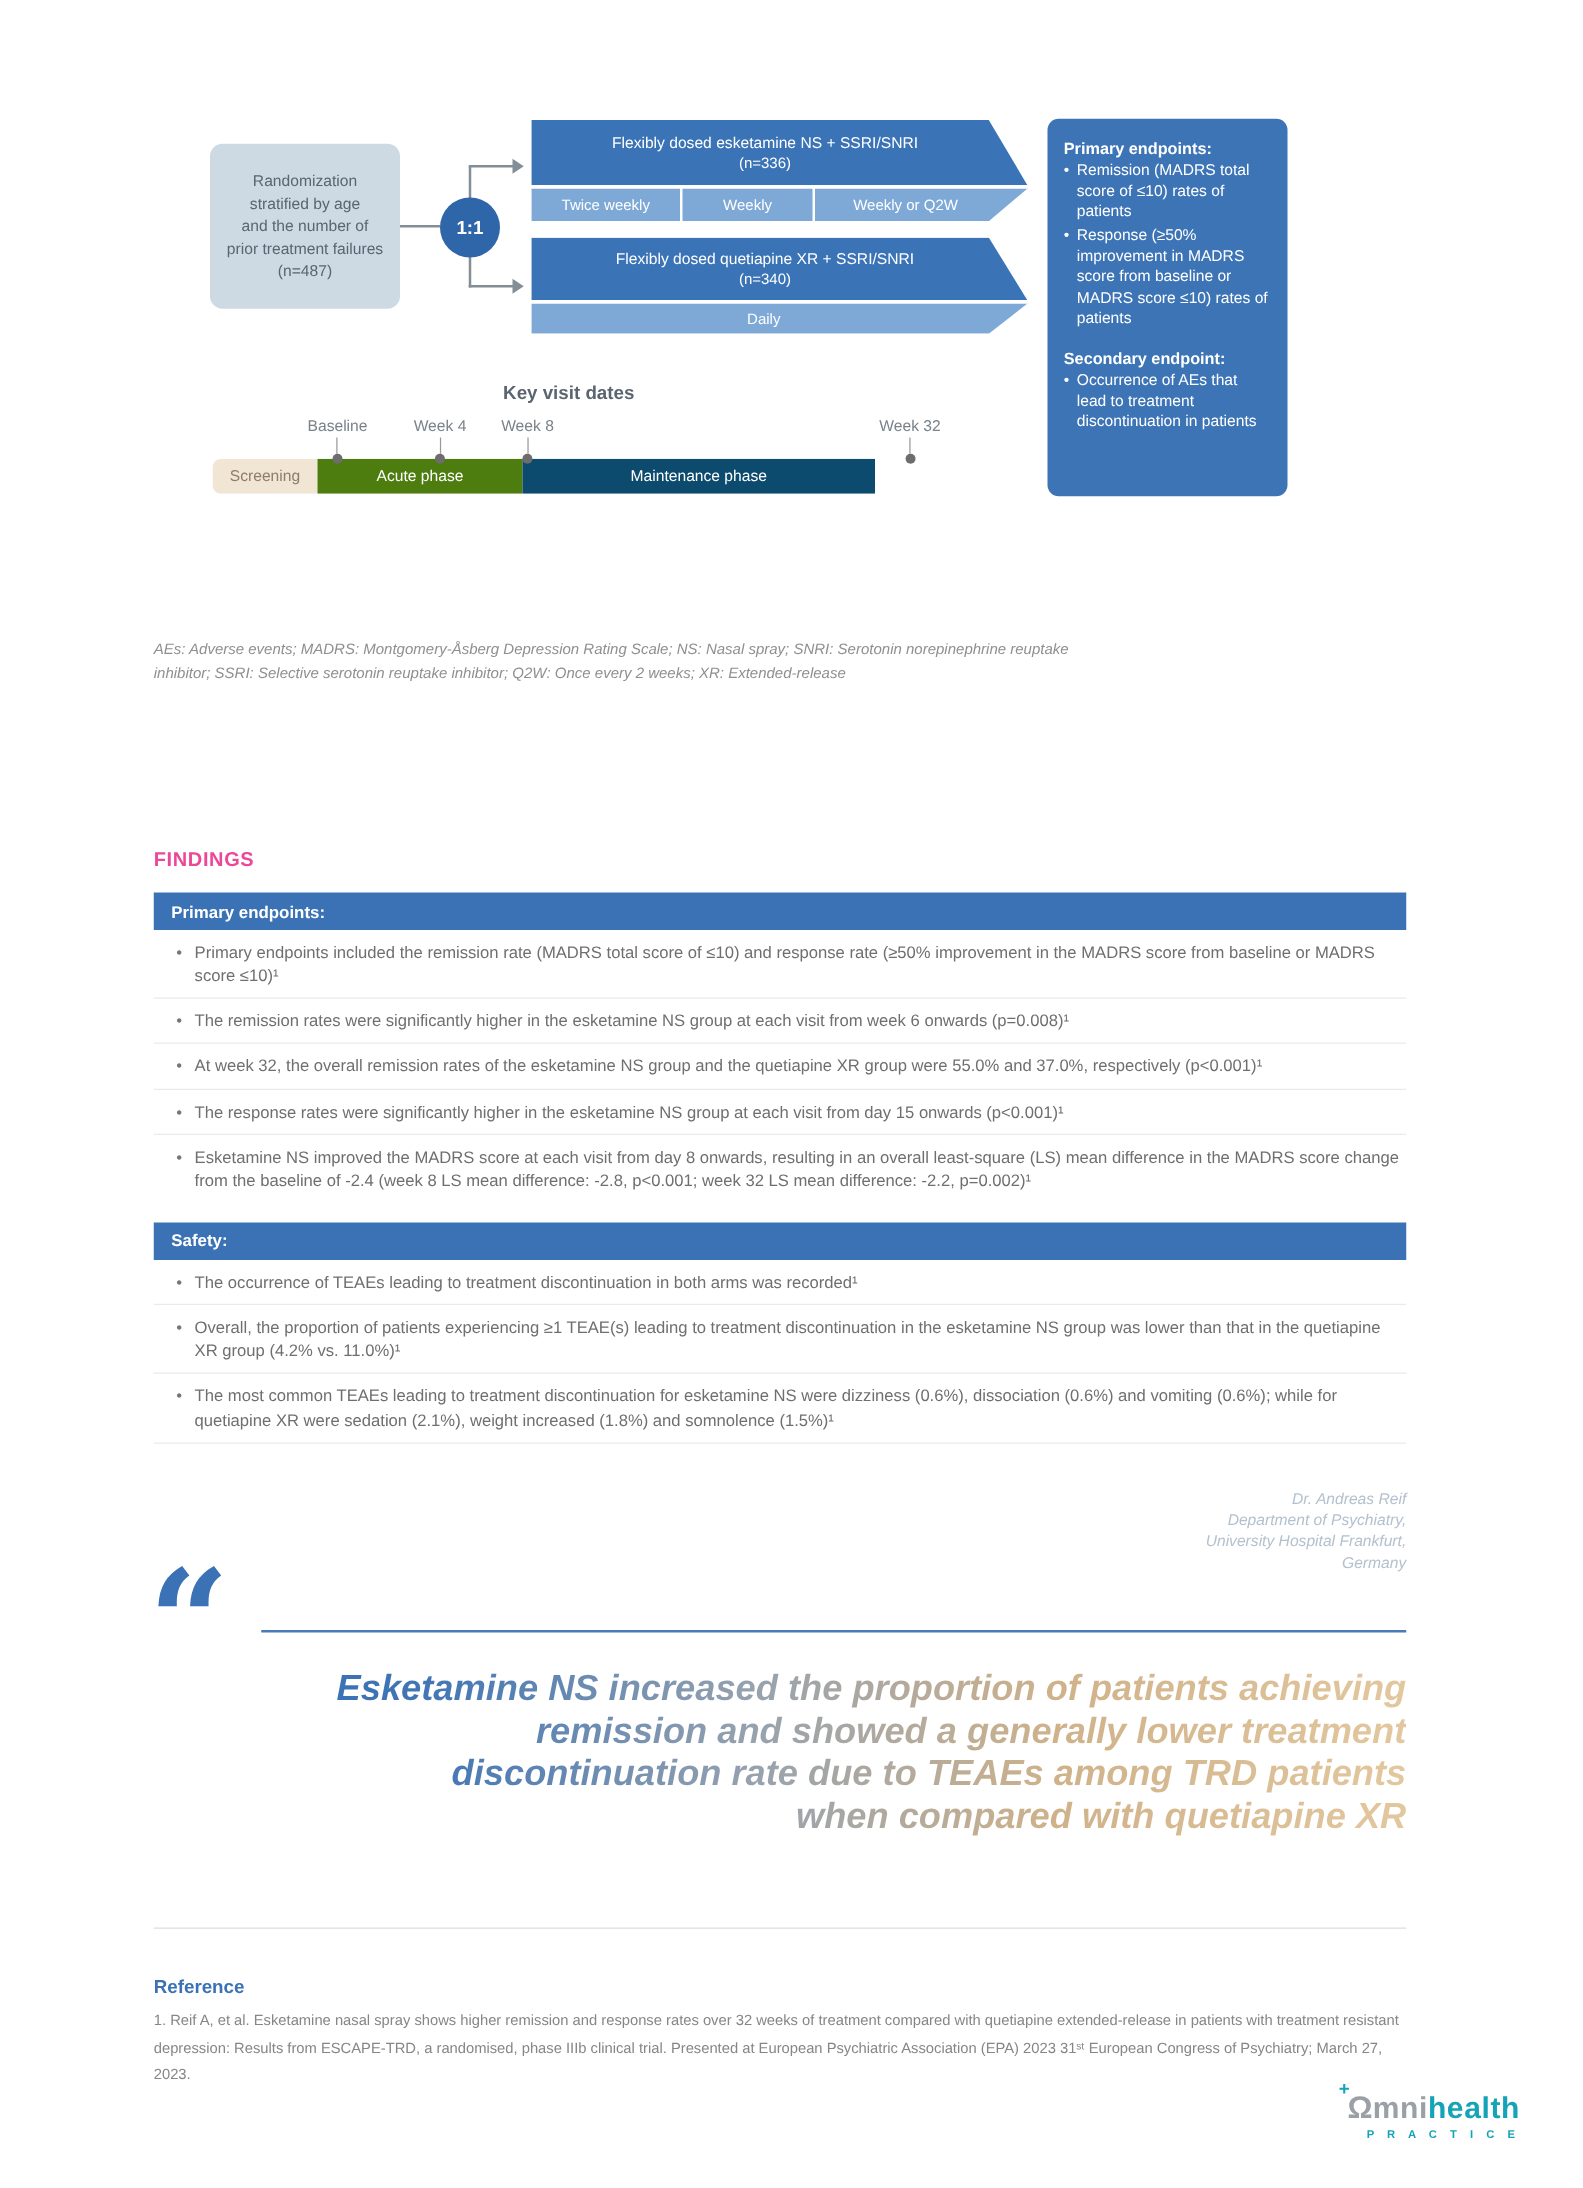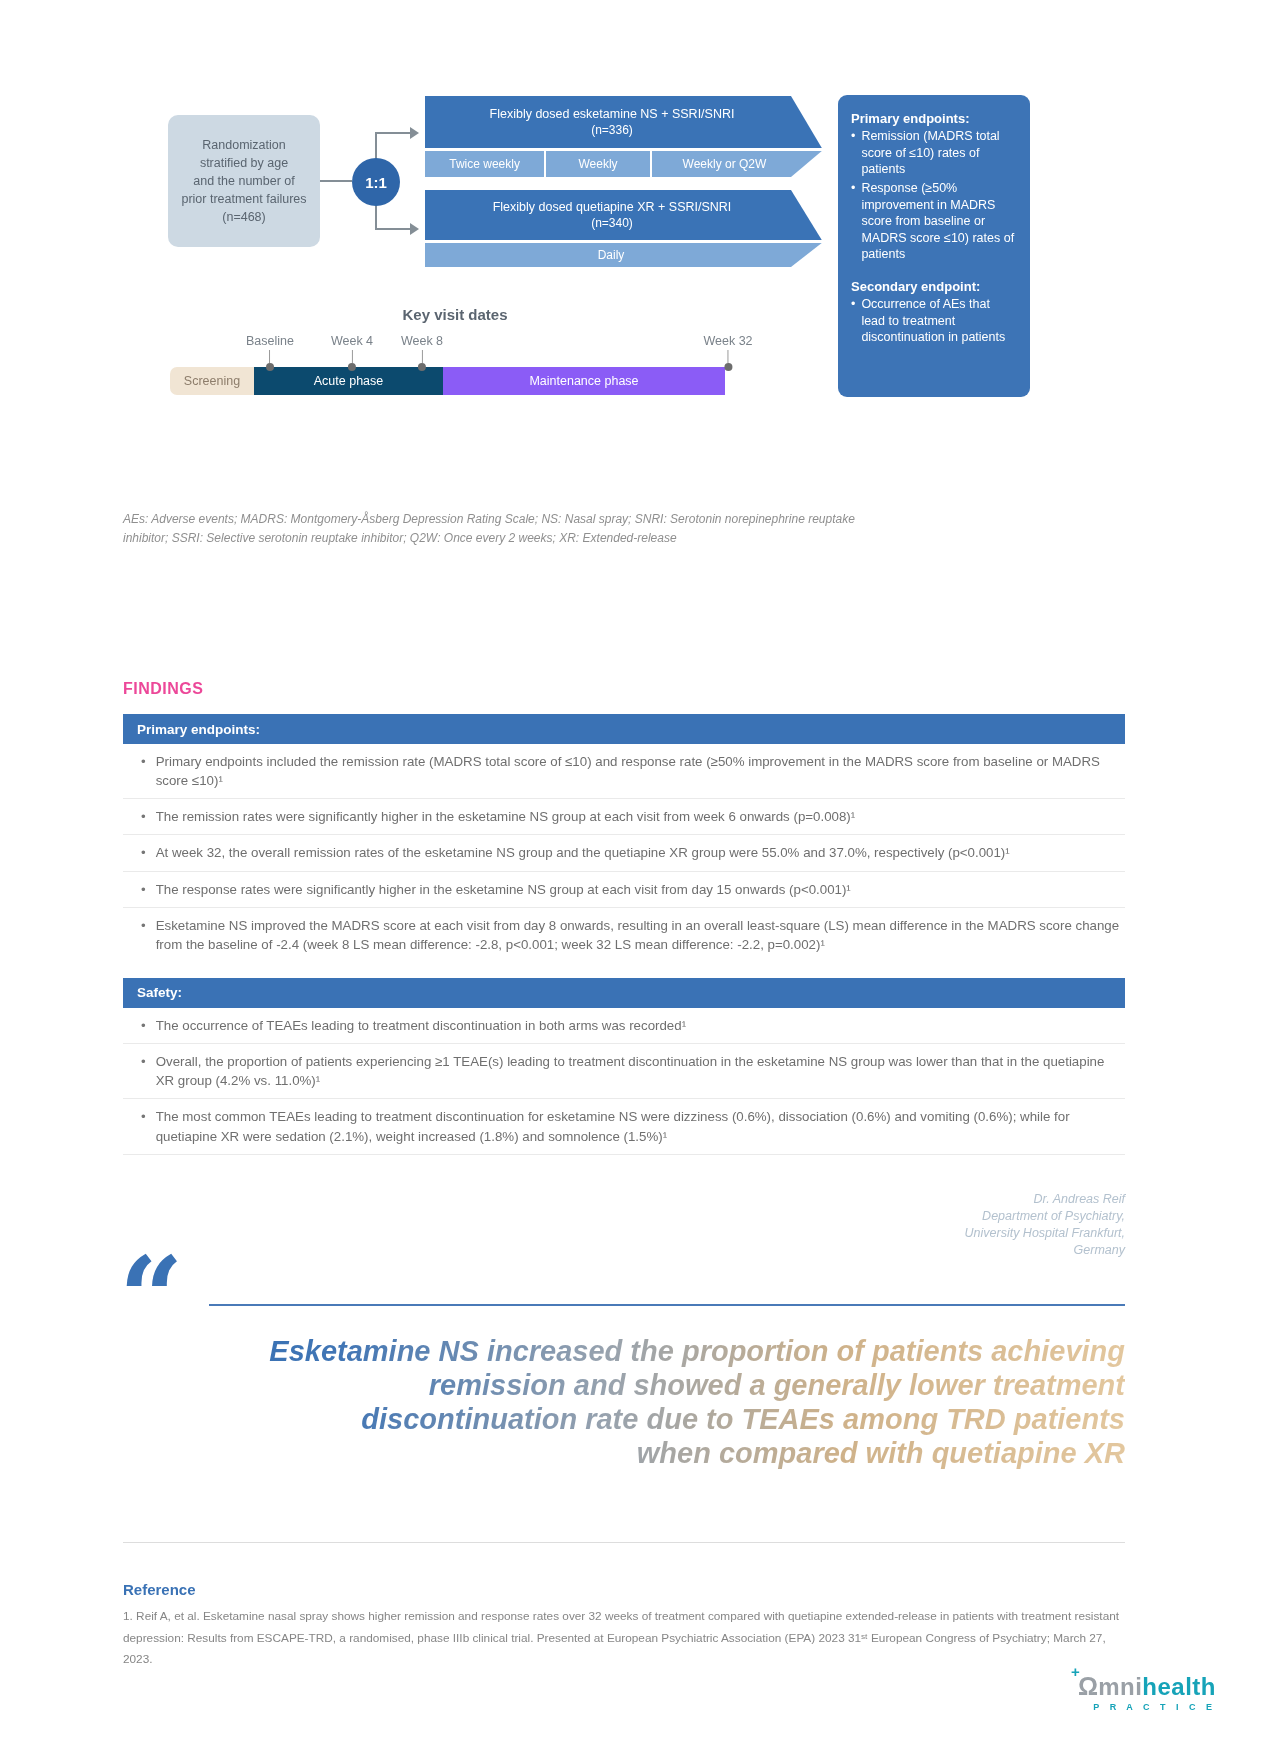"(n=468)" div { text: 468 -> 487 }
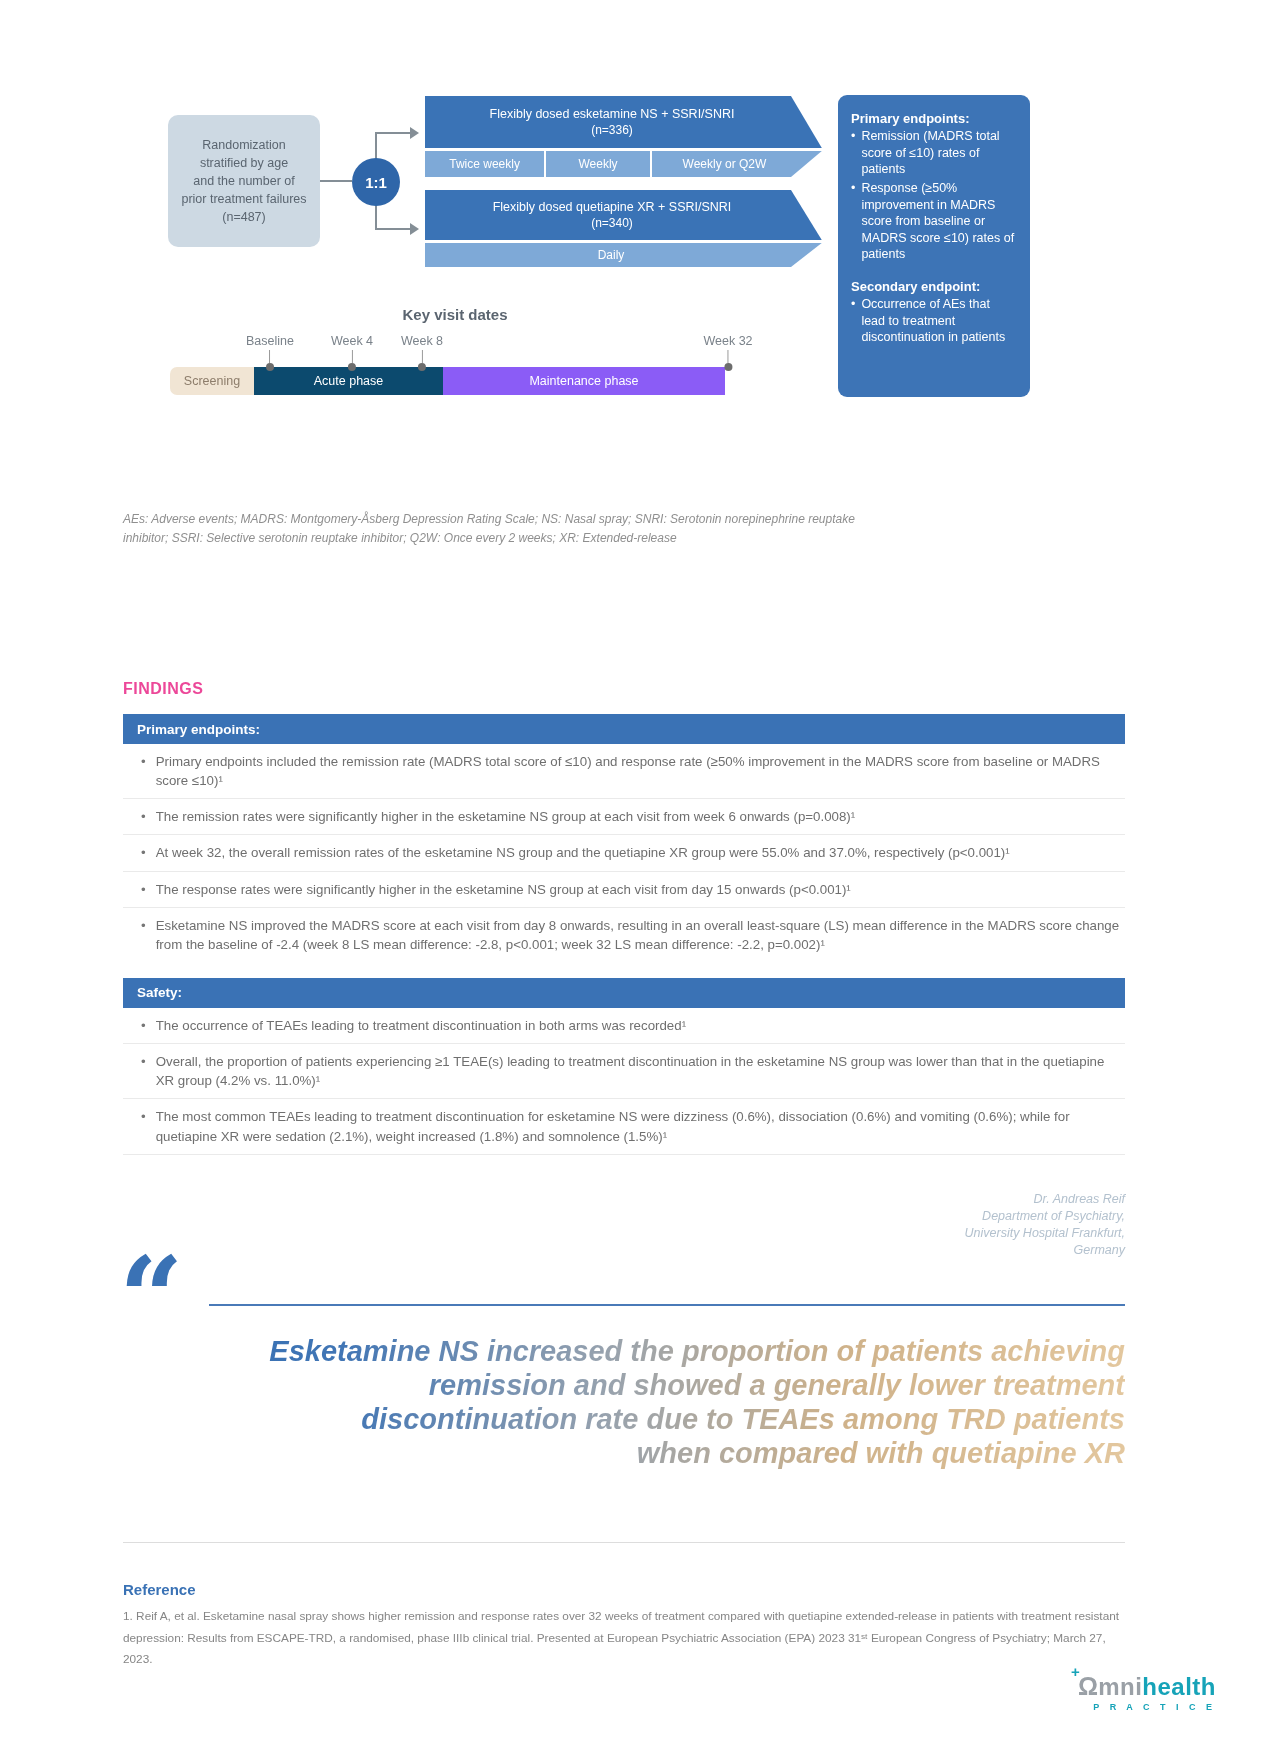"Acute phase" .phase-1 { background: #0c4a6e -> #4d7c0f; width: 189px -> 164px }
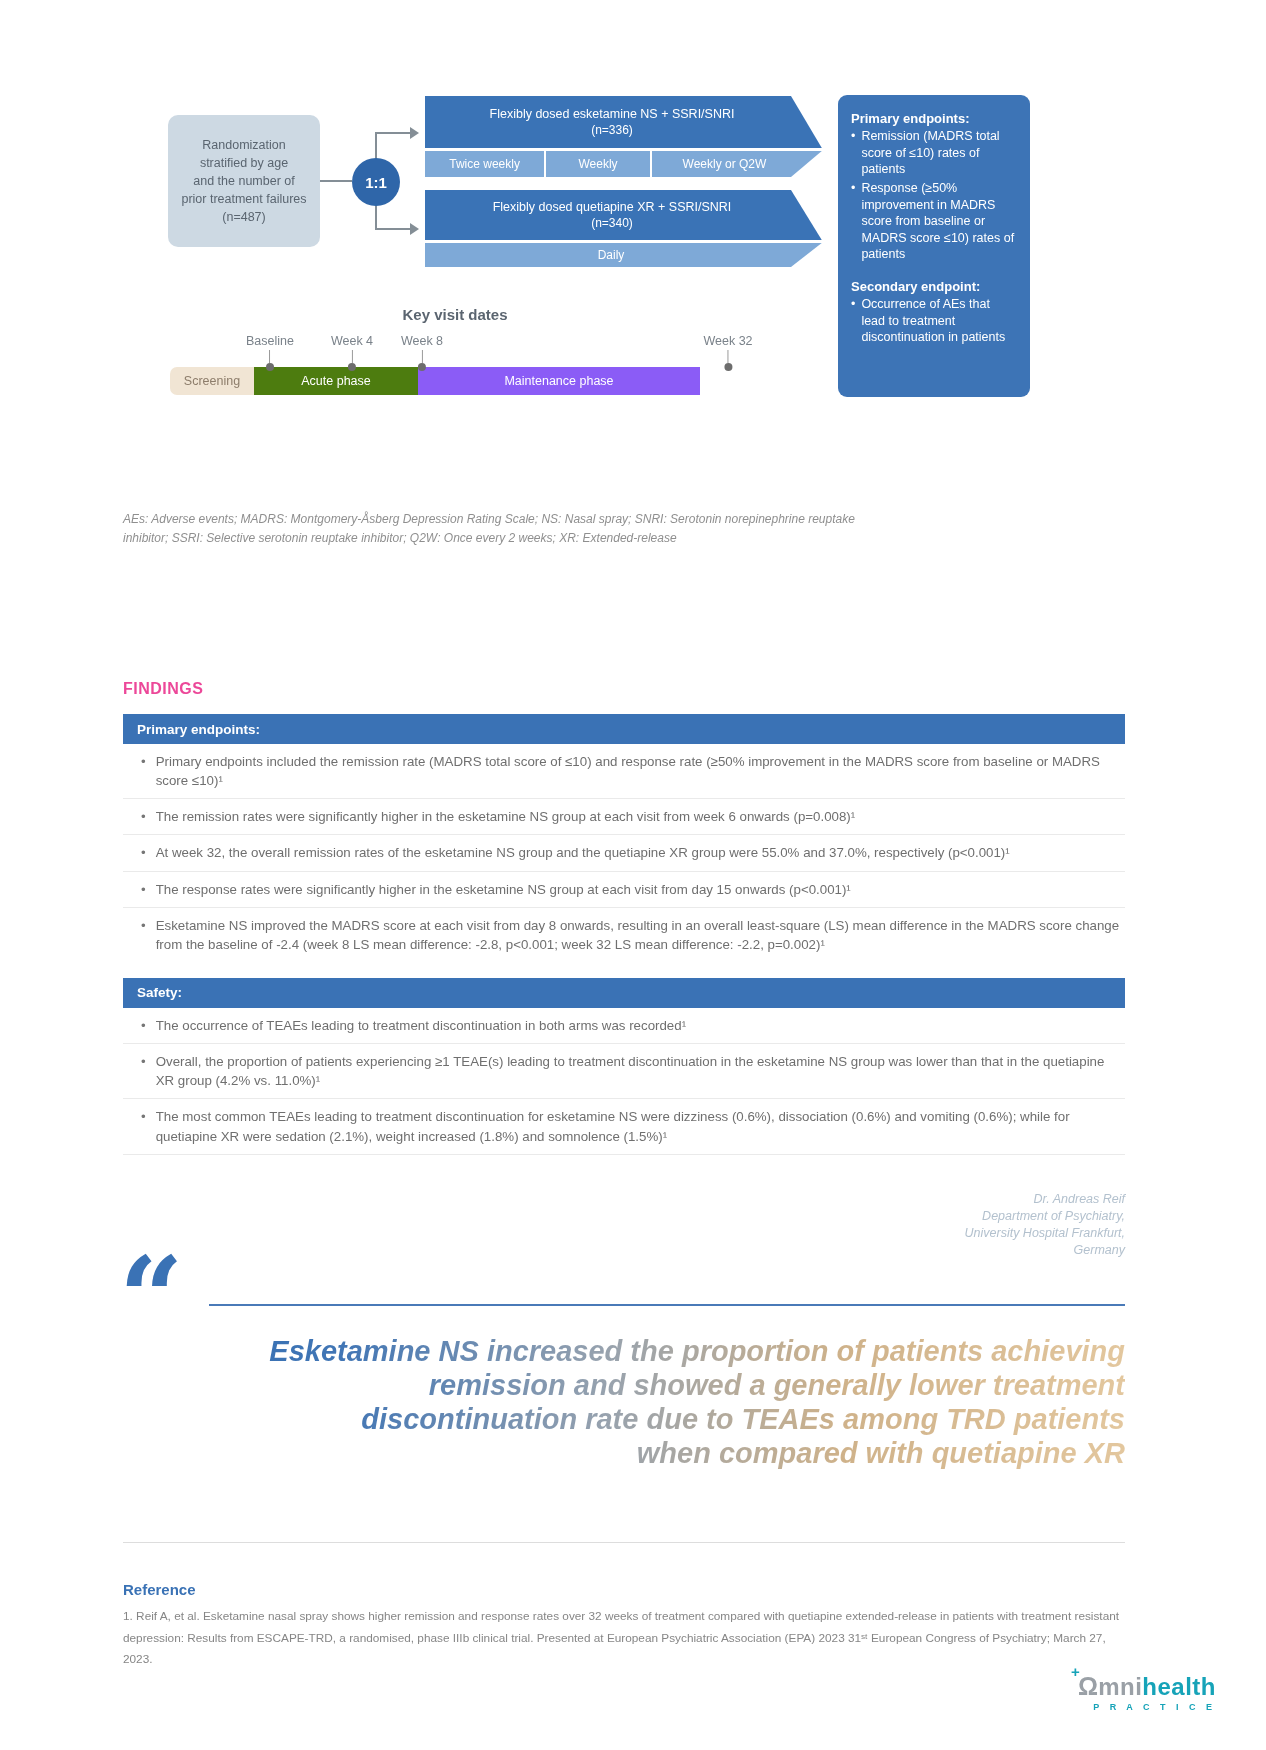"Maintenance phase" .phase-2 { background: #8b5cf6 -> #0c4a6e }
